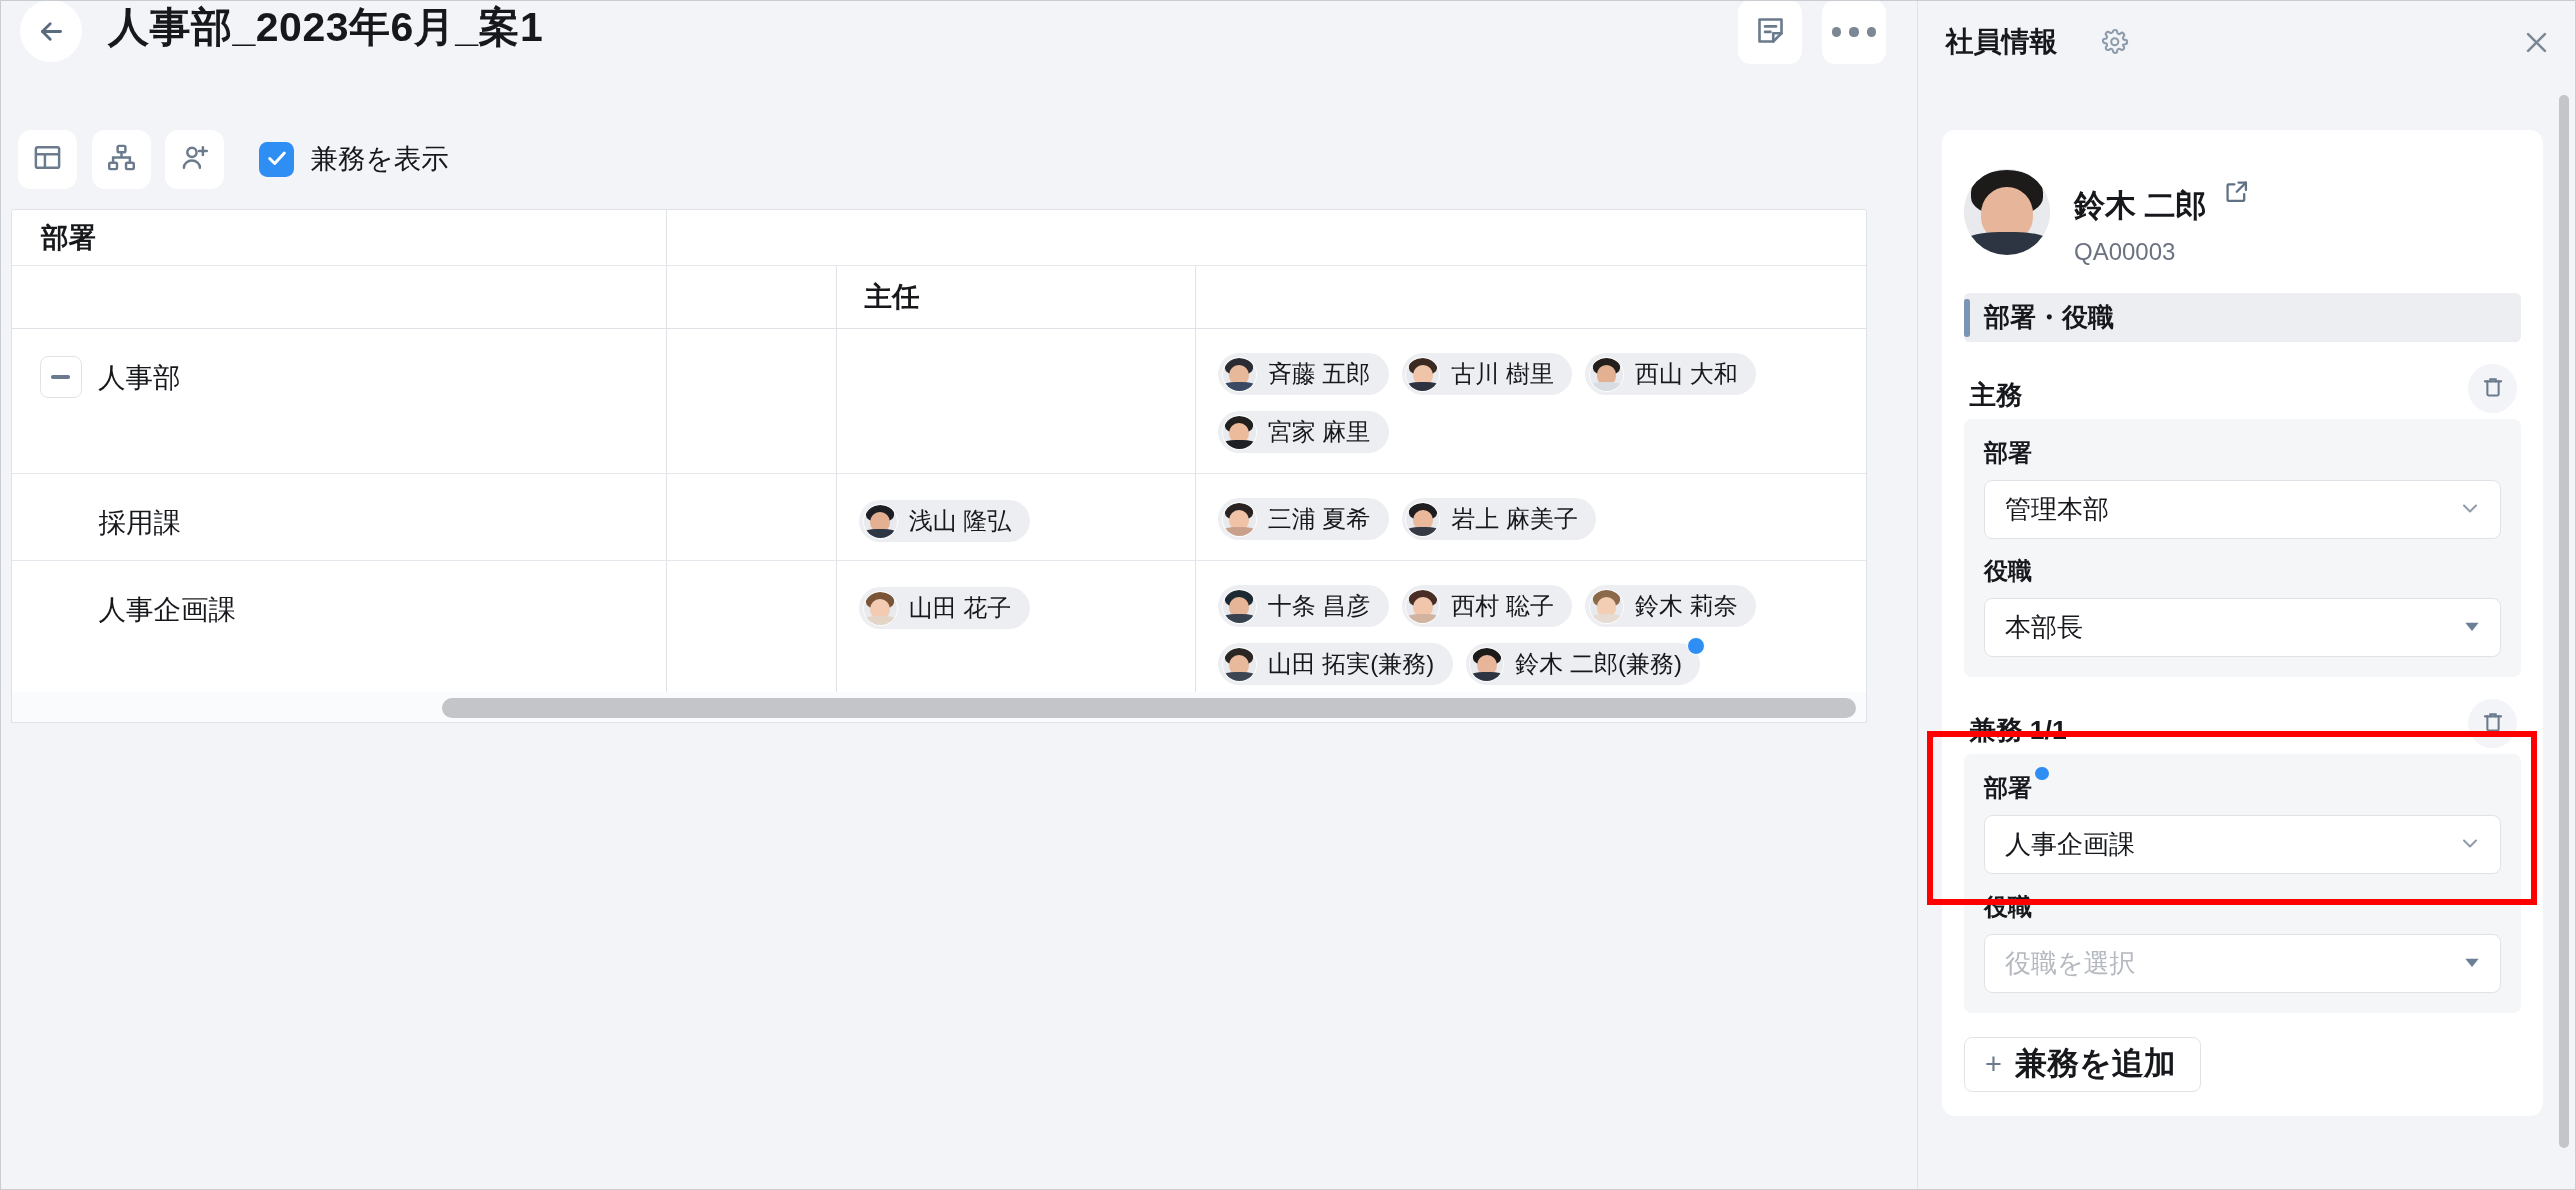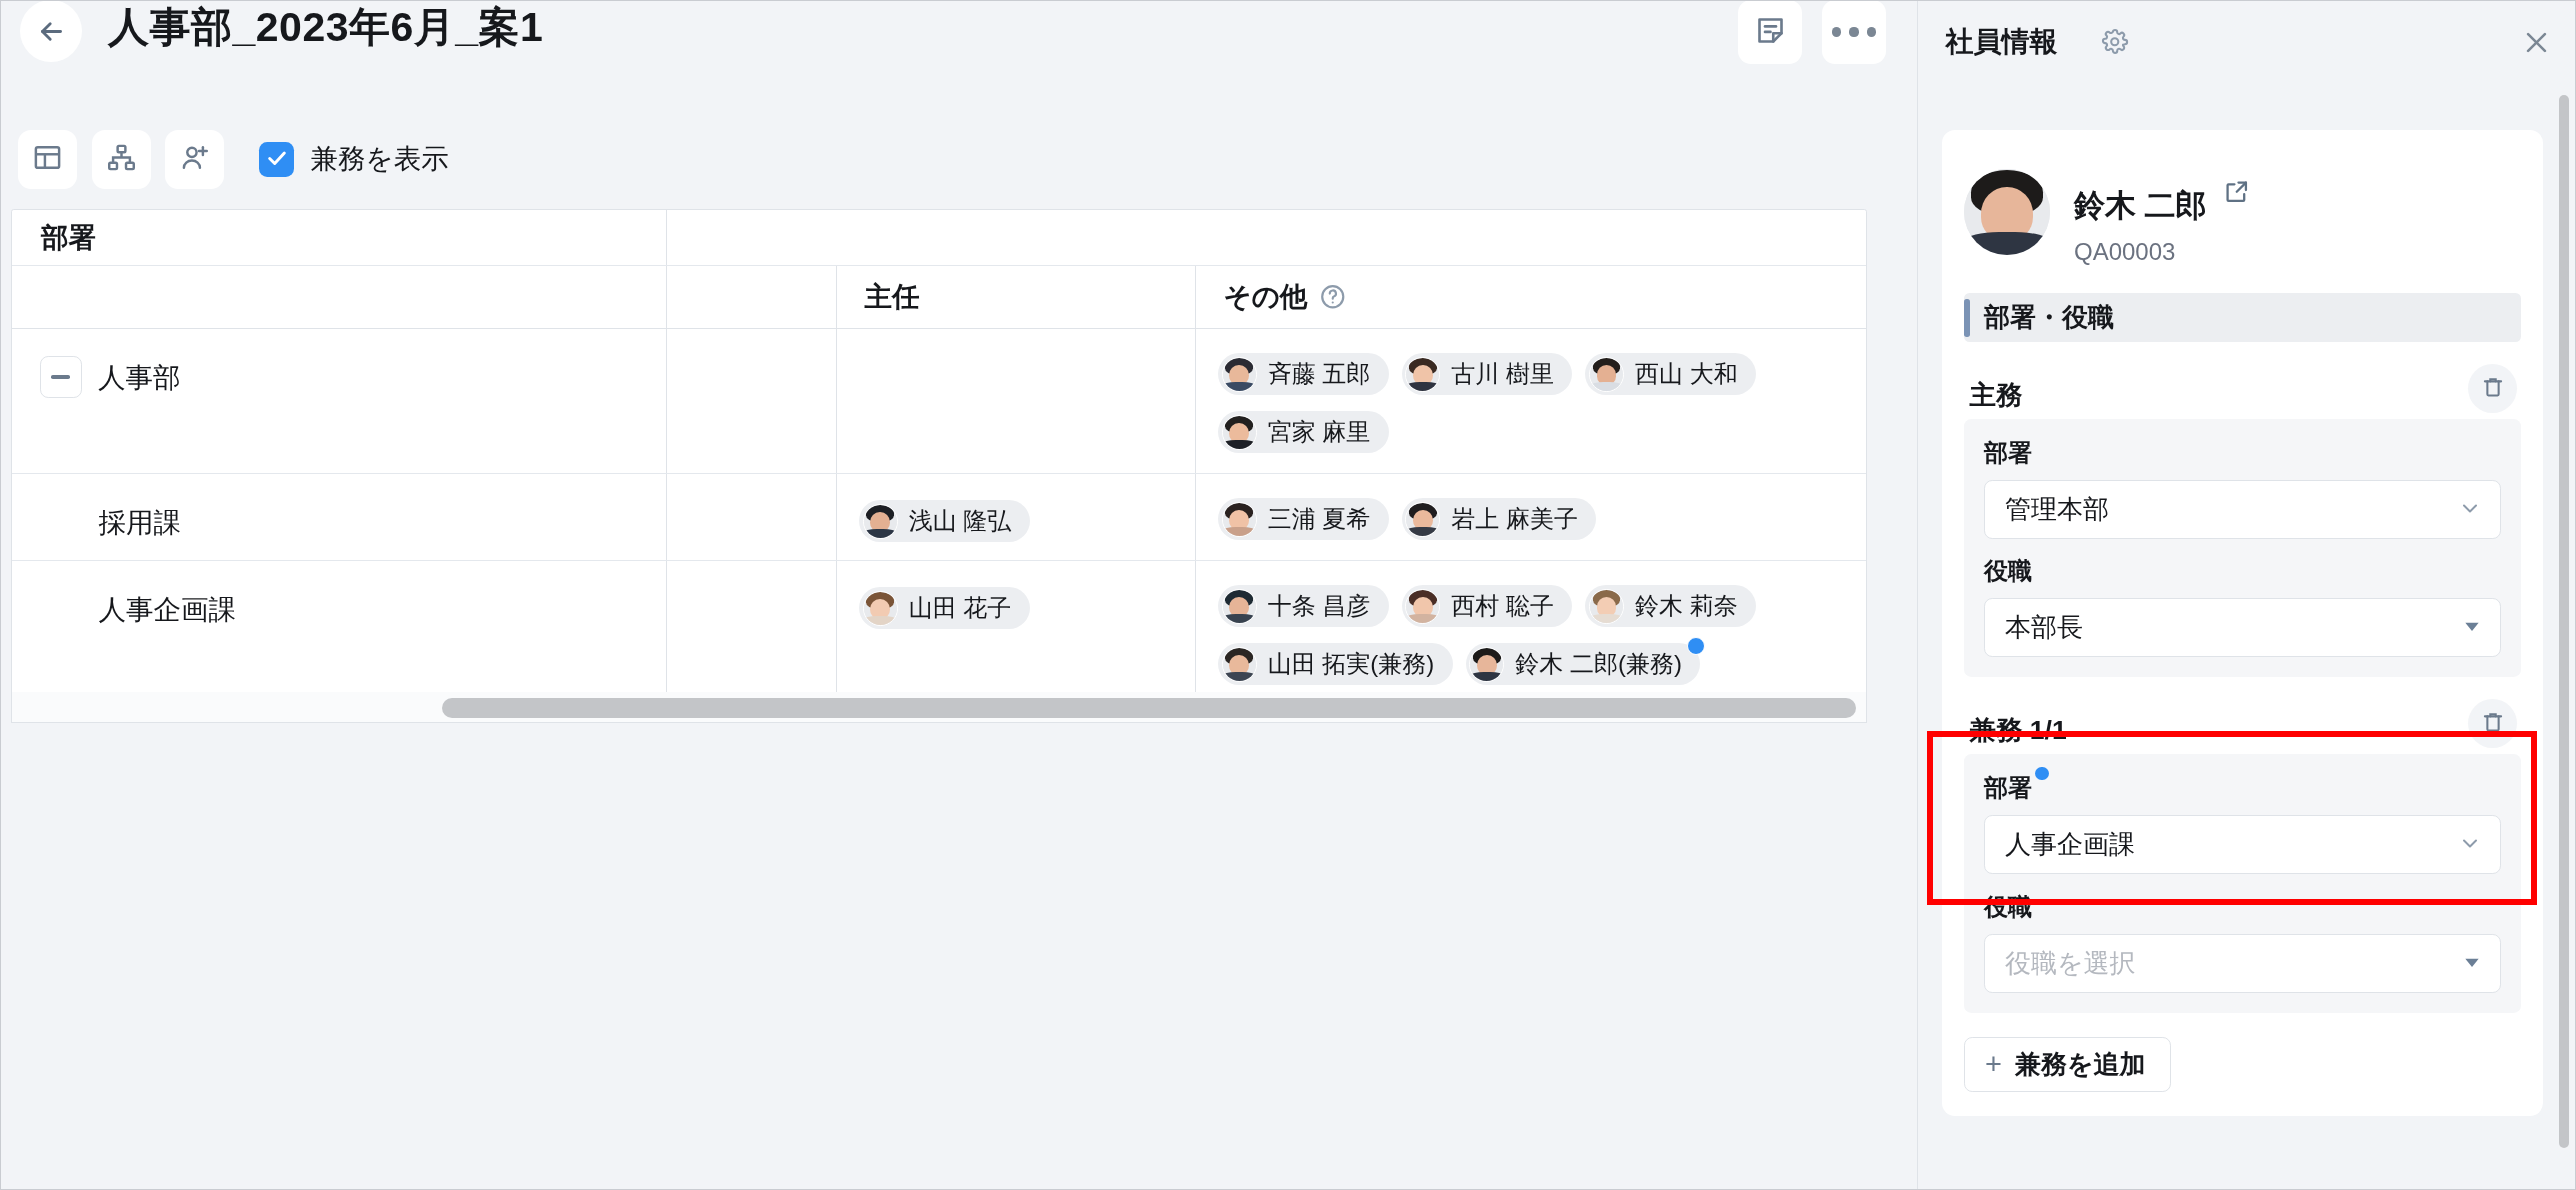"その他" div.th-cell { html: <div> <span>その他</span> <span> <svg> <circle></circle> <path></path> <circle></circle> </svg> </span> </div> -> none }
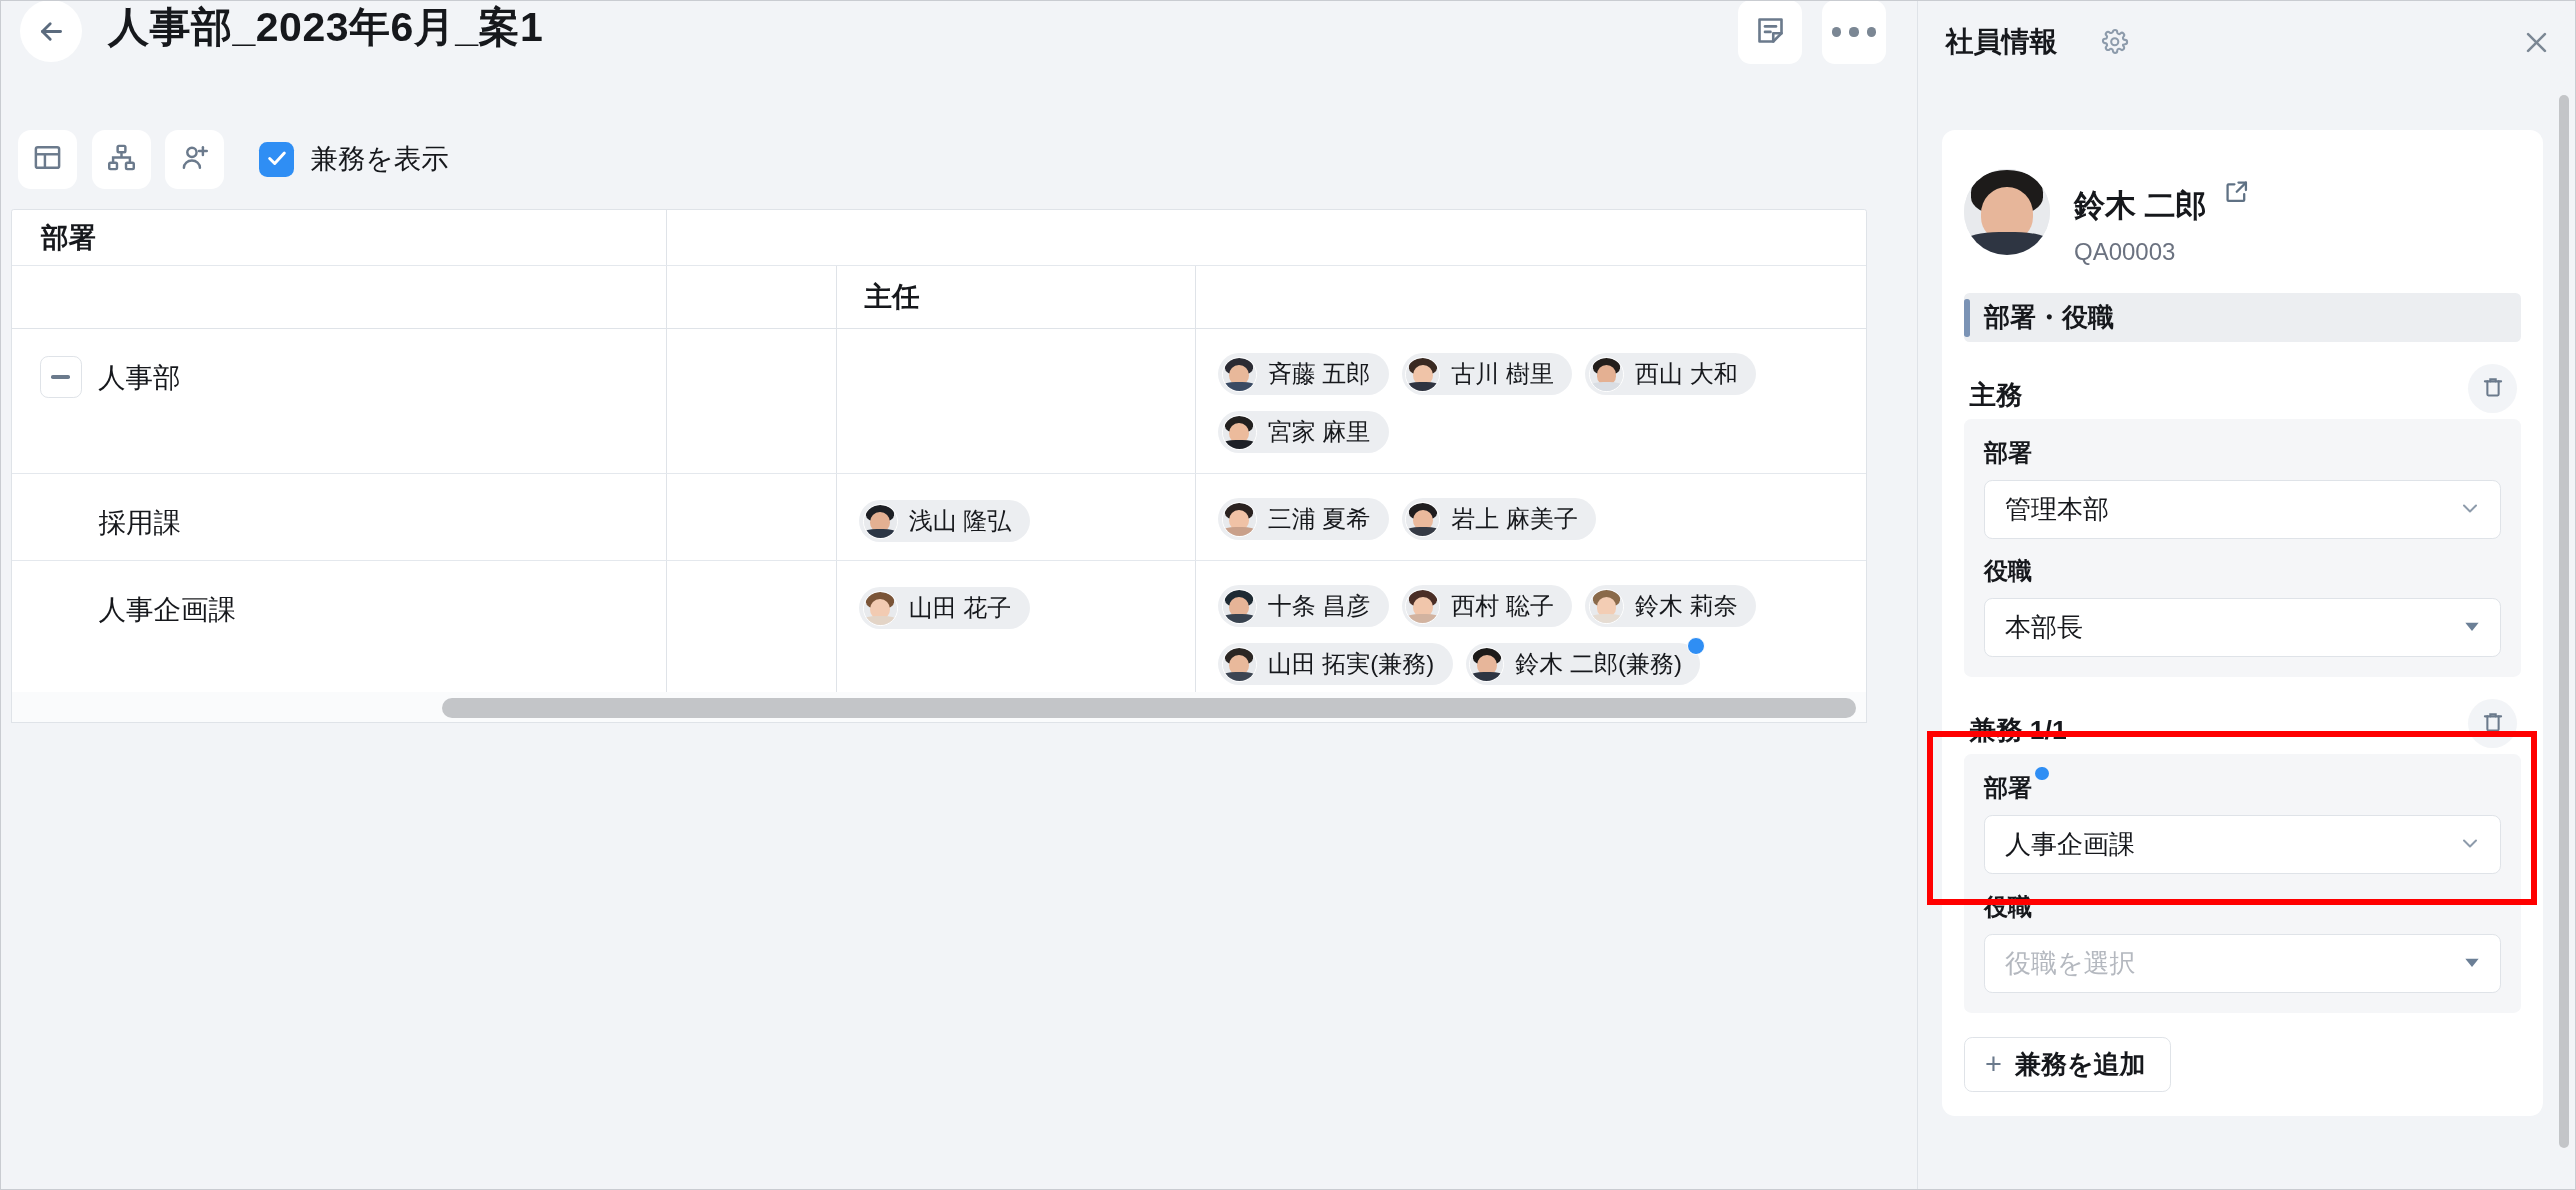"兼務を追加" .addbtn .lb { font-size: 26px -> 32px }
